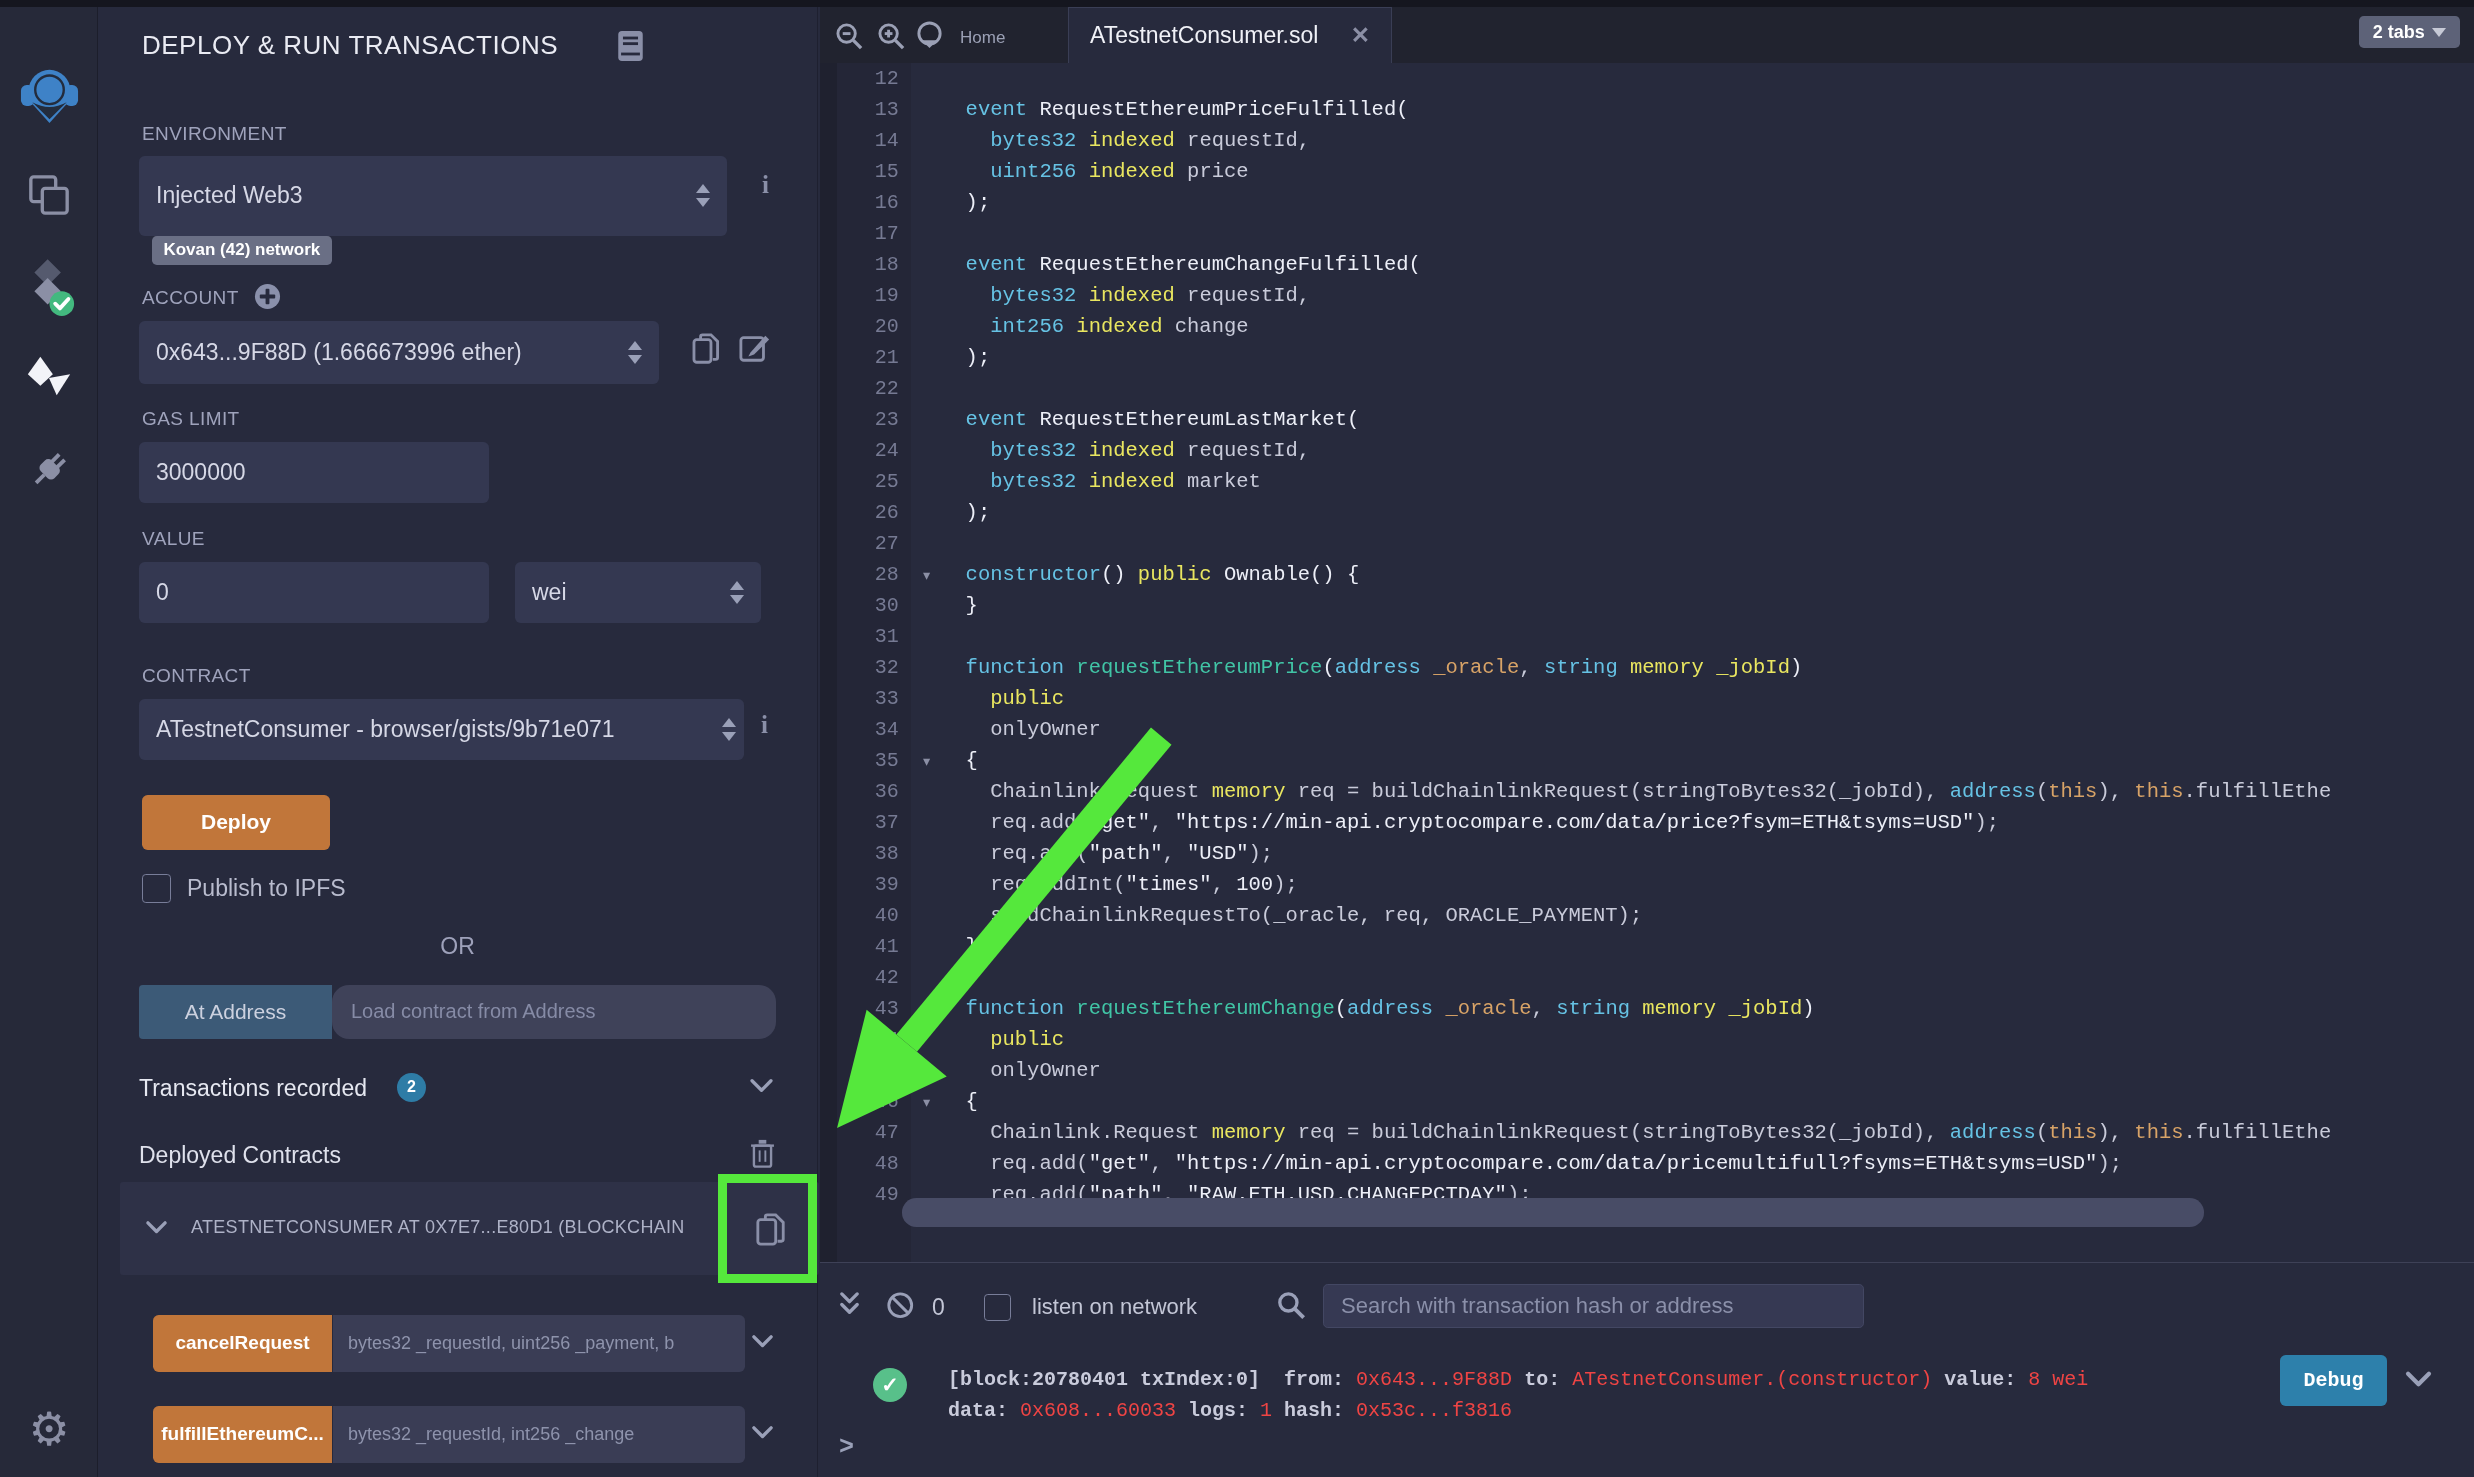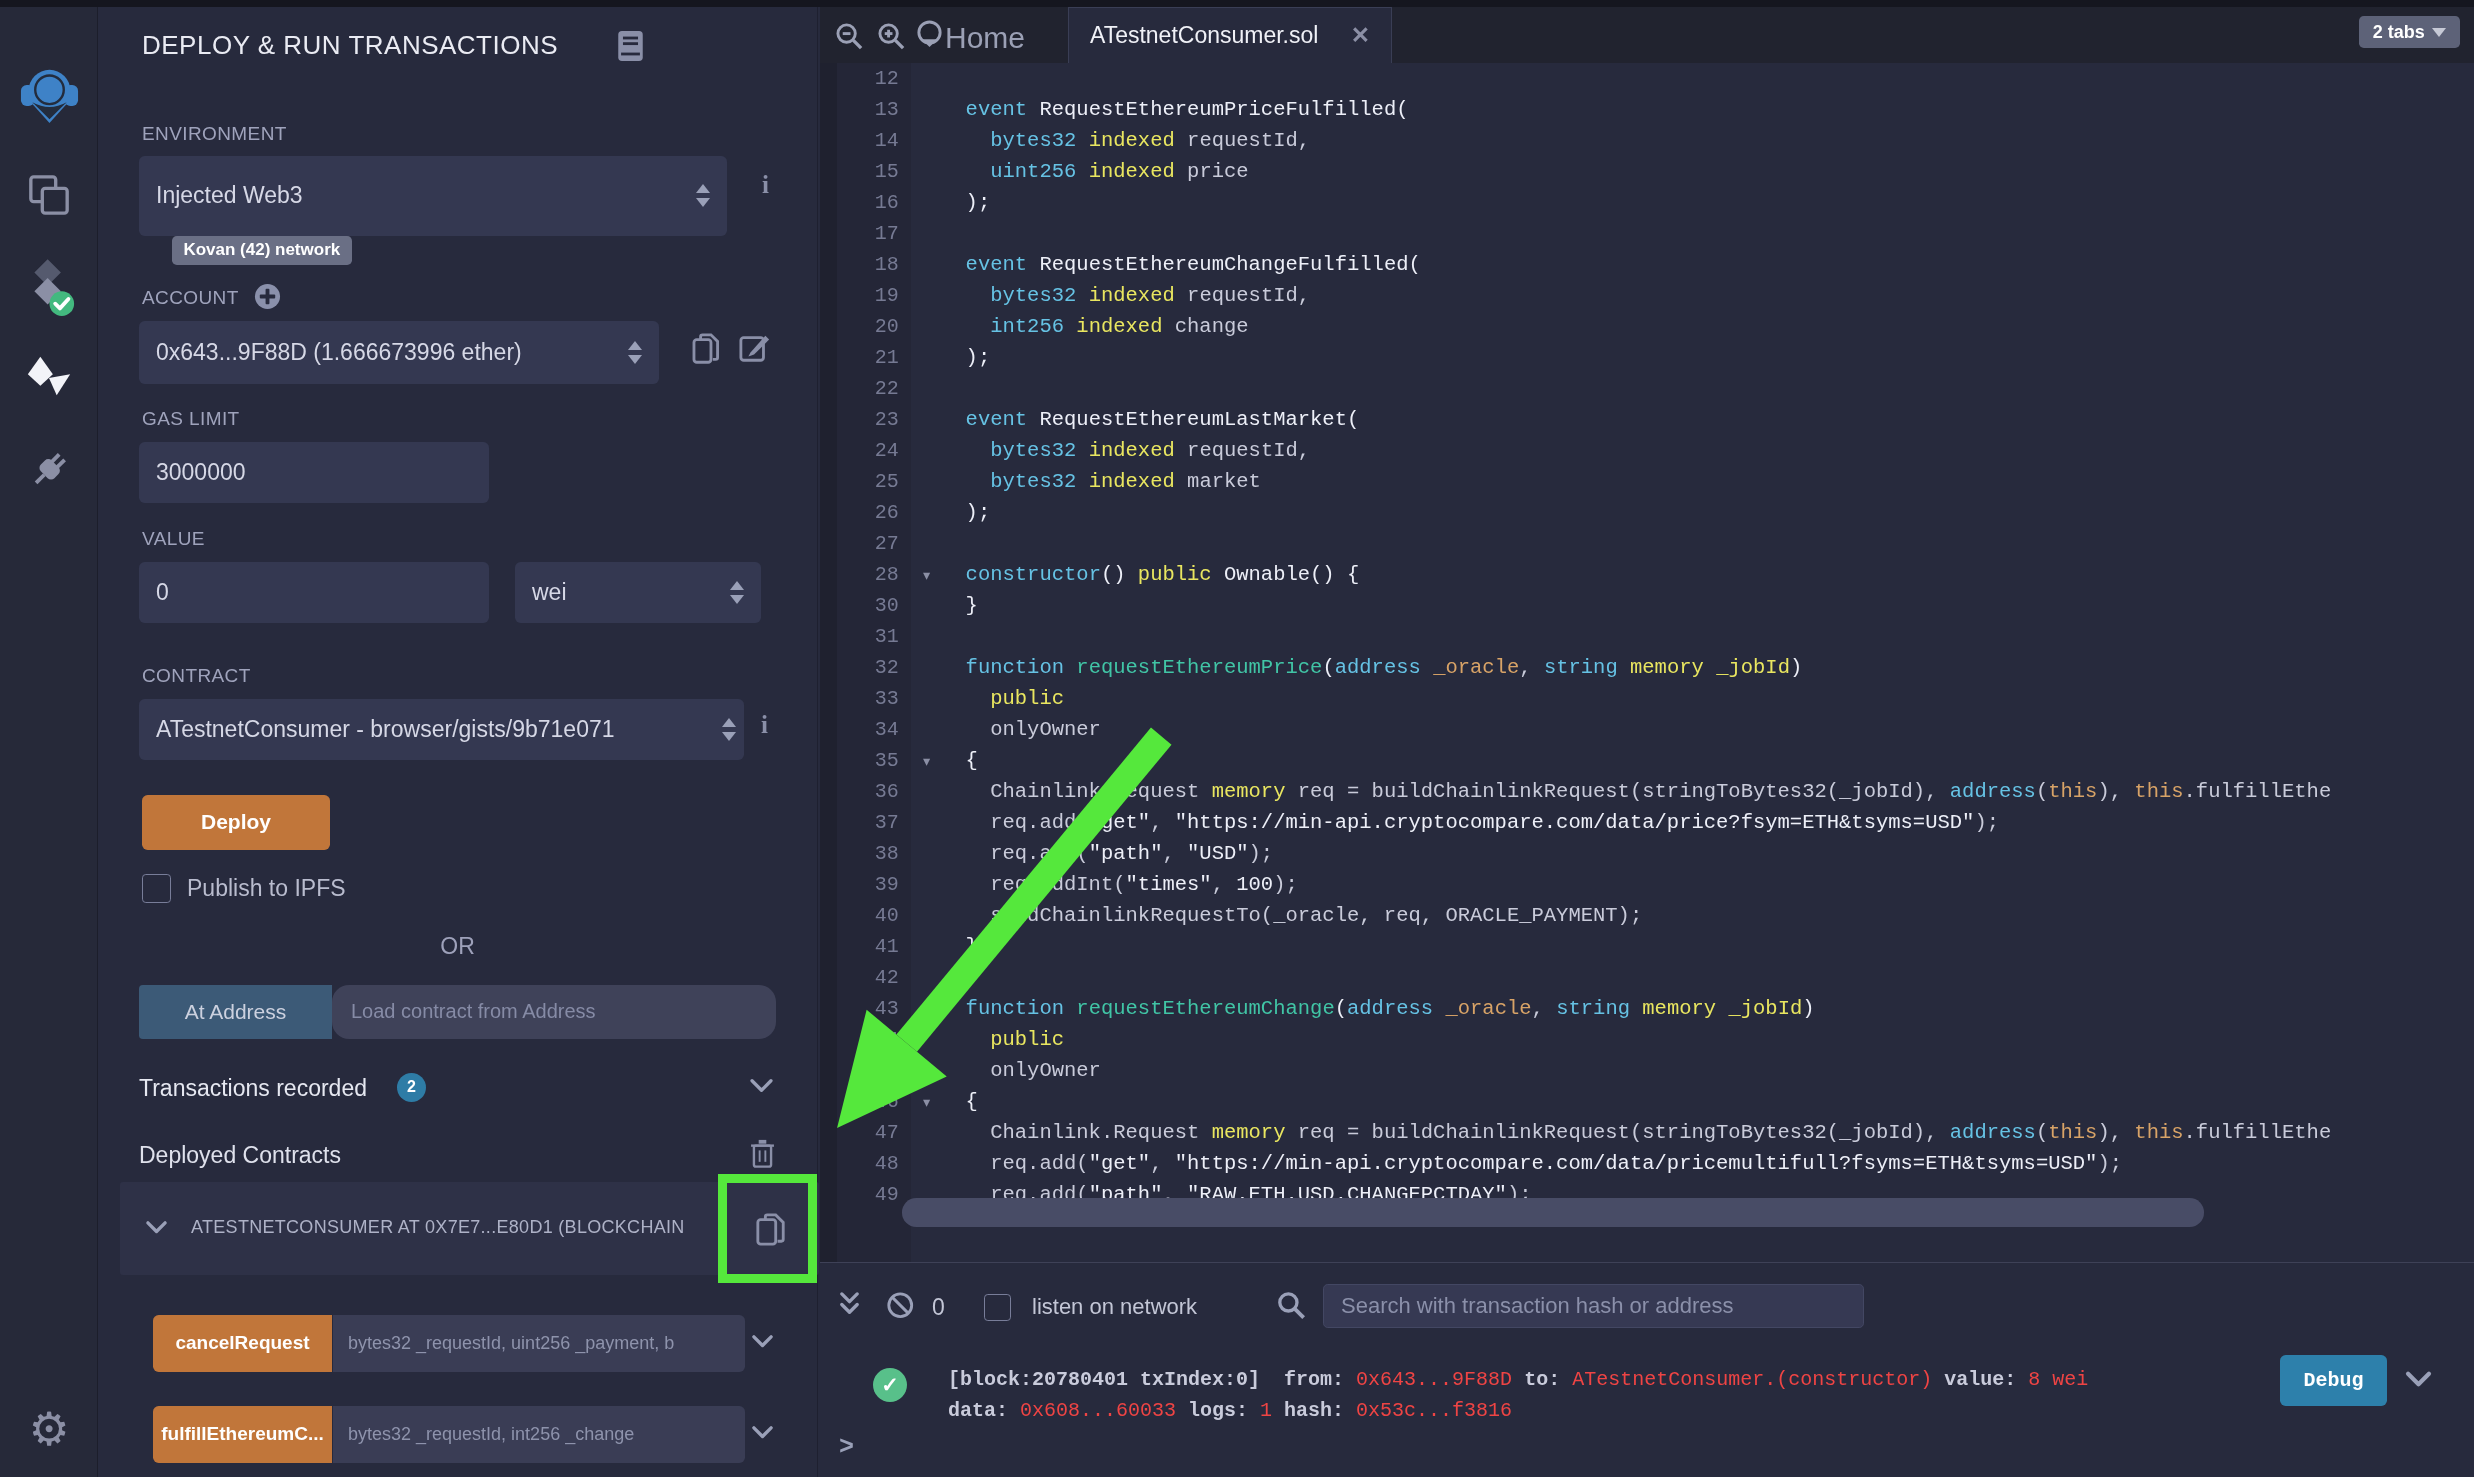"Home" .tab-home { font-size: 30px -> 17px; gap: 1px -> 16px }
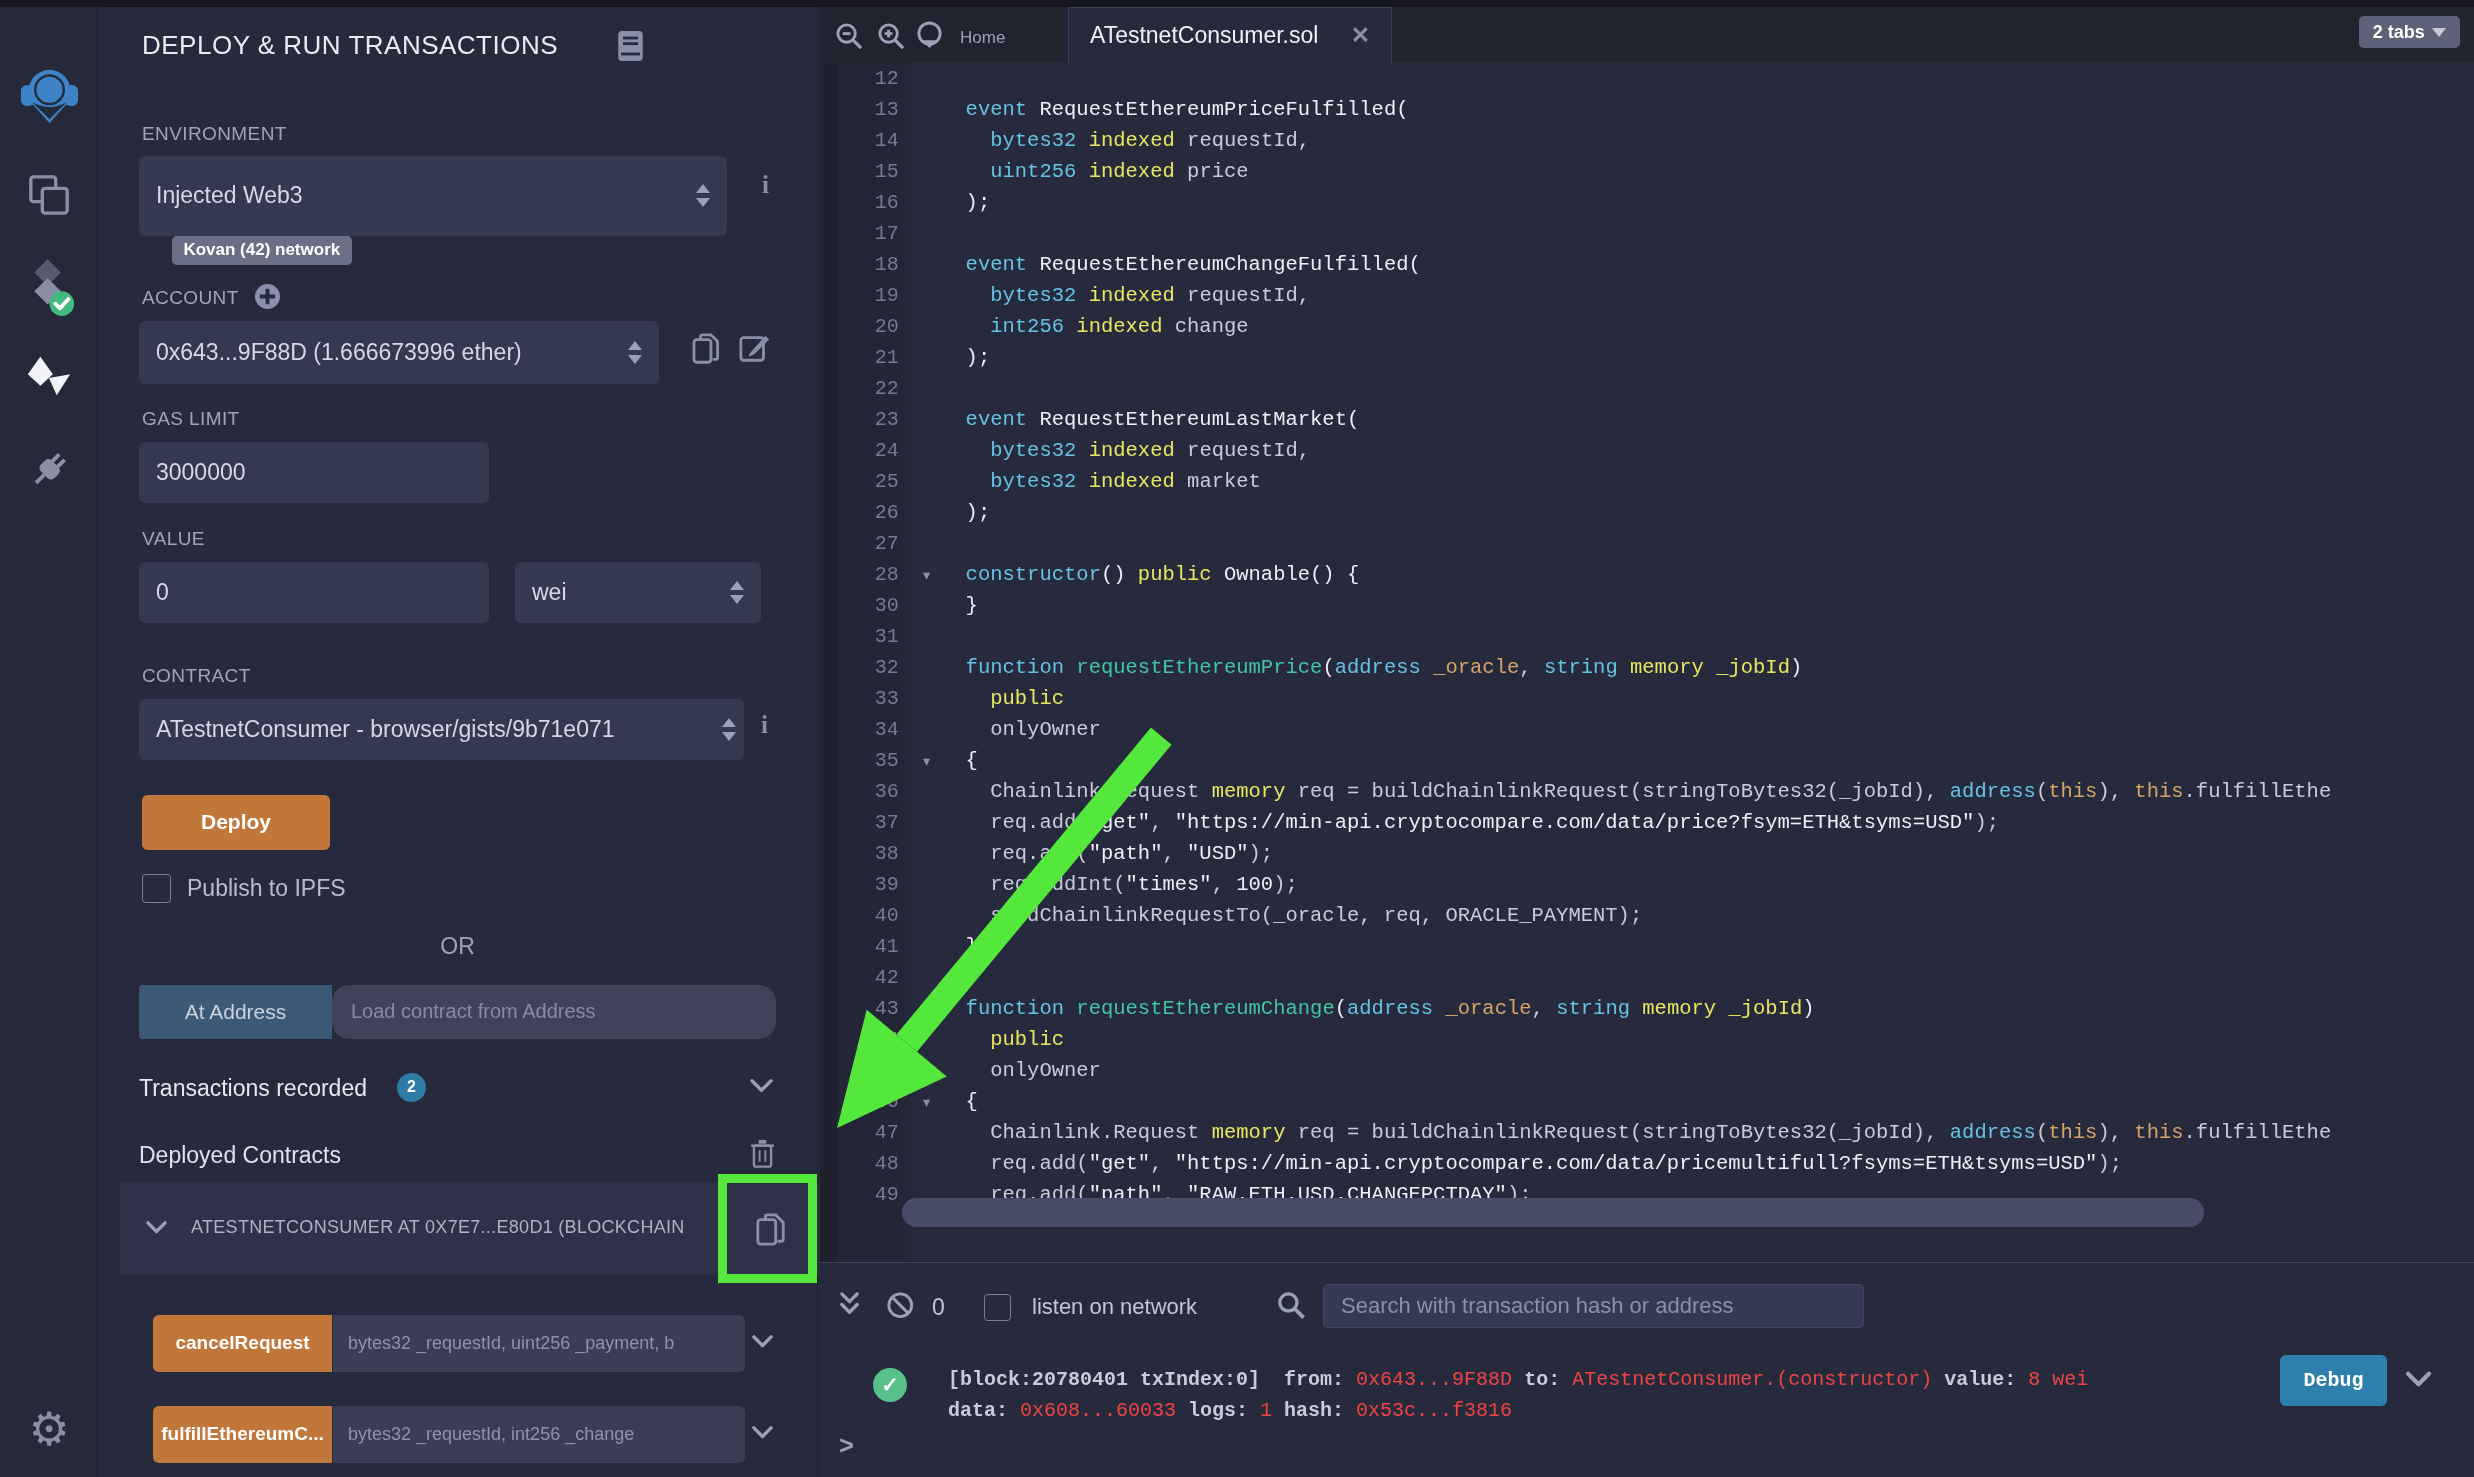"Kovan (42) network" div.sp-abs { margin-left: 20px -> none }
